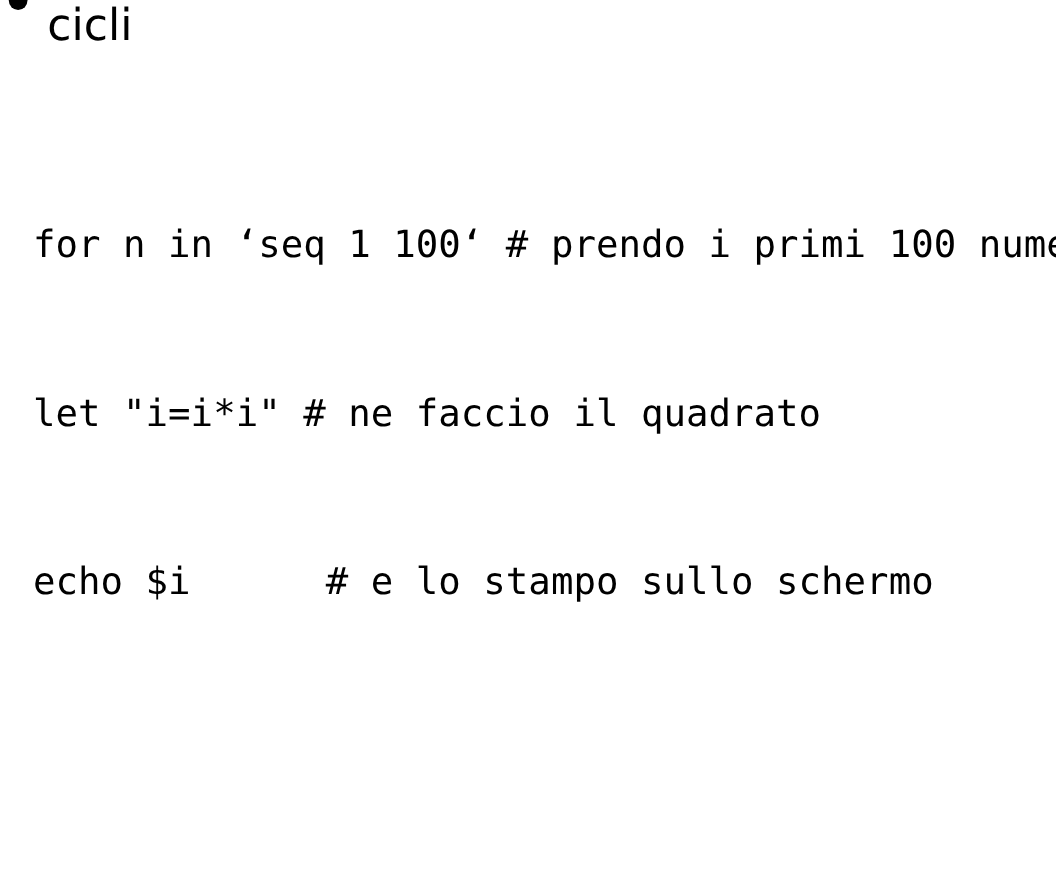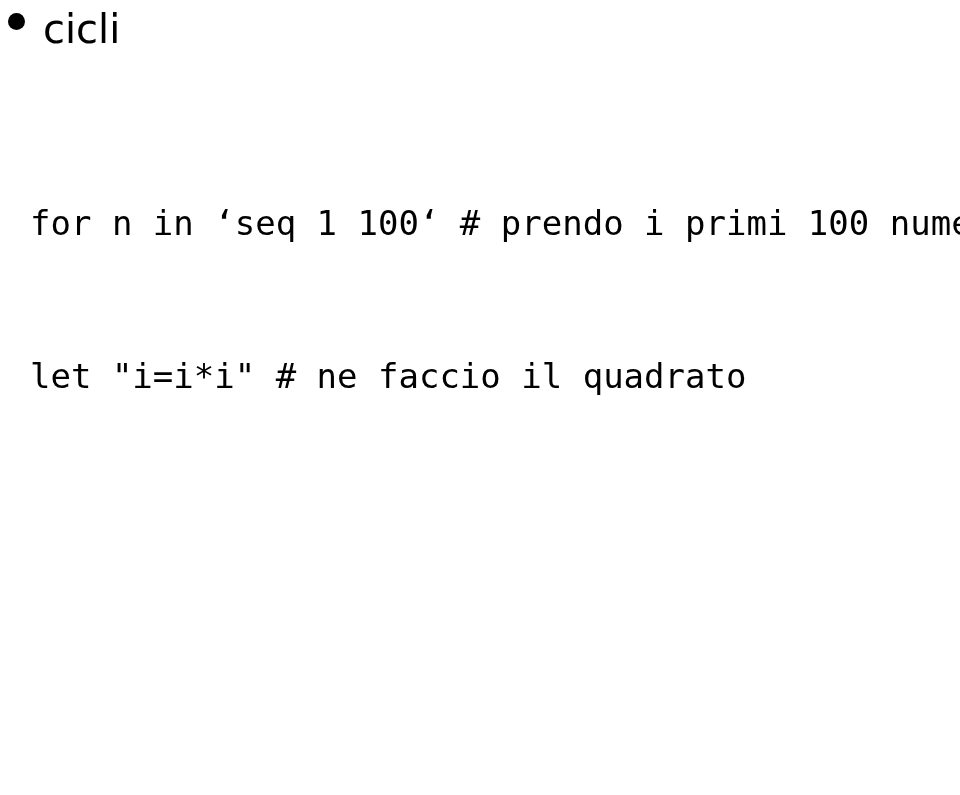"cicli" .slide-heading { align-items: center -> flex-start }
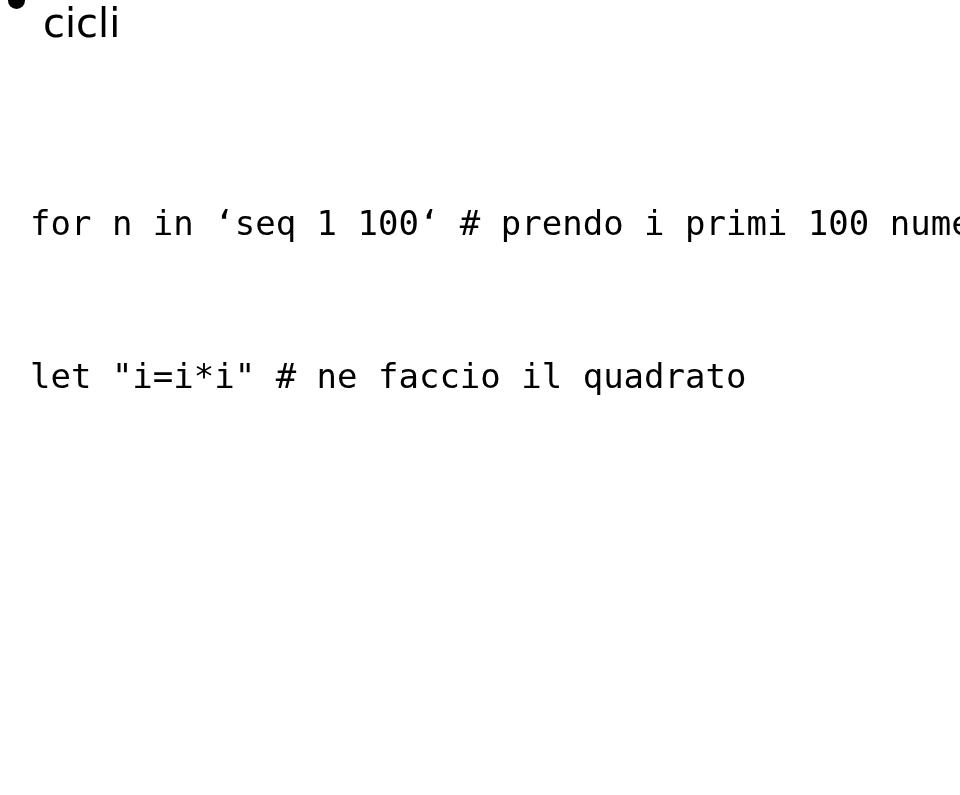"echo $i # e lo" div.code-line { html: none -> <div>echo $i # e lo stampo sullo schermo</div> }
